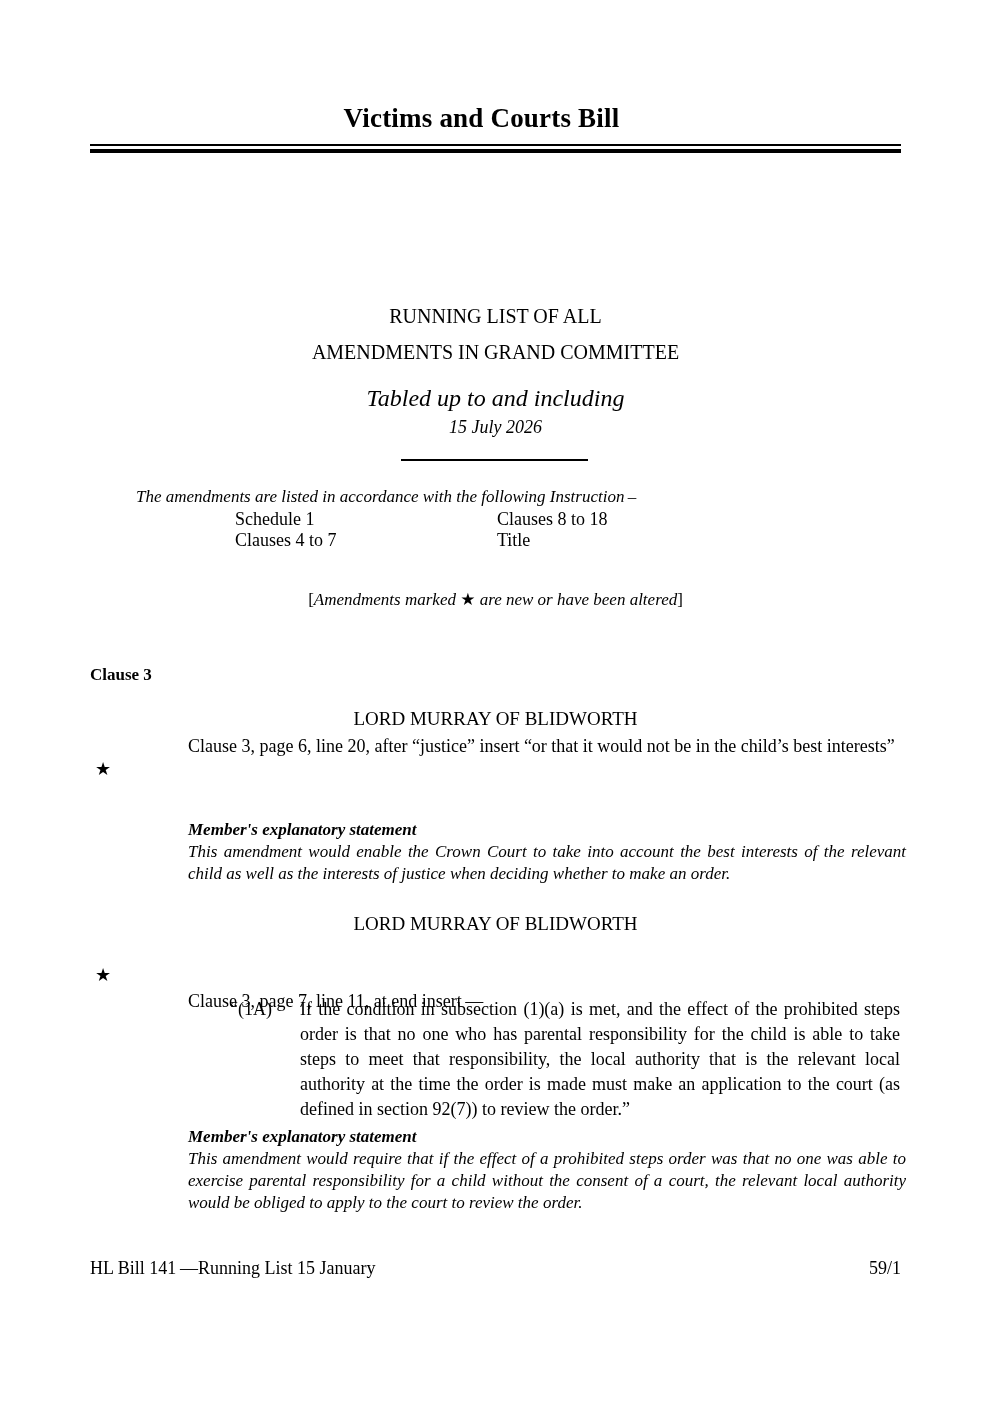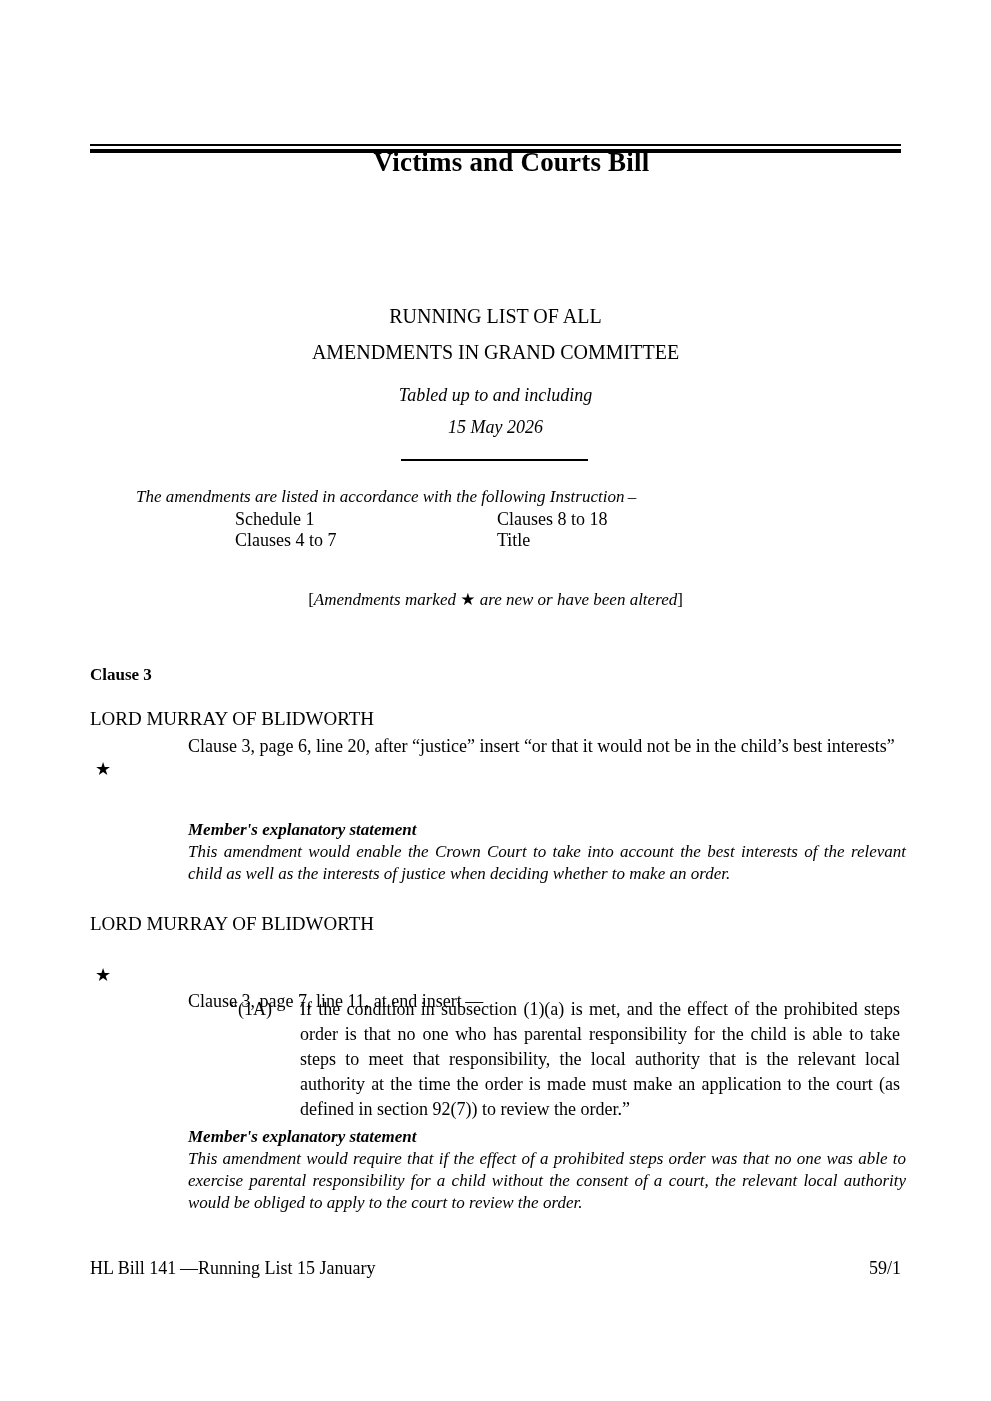"Victims and Courts Bill" .doc-title { left: 106px -> 76px; margin-top: 44px -> none }
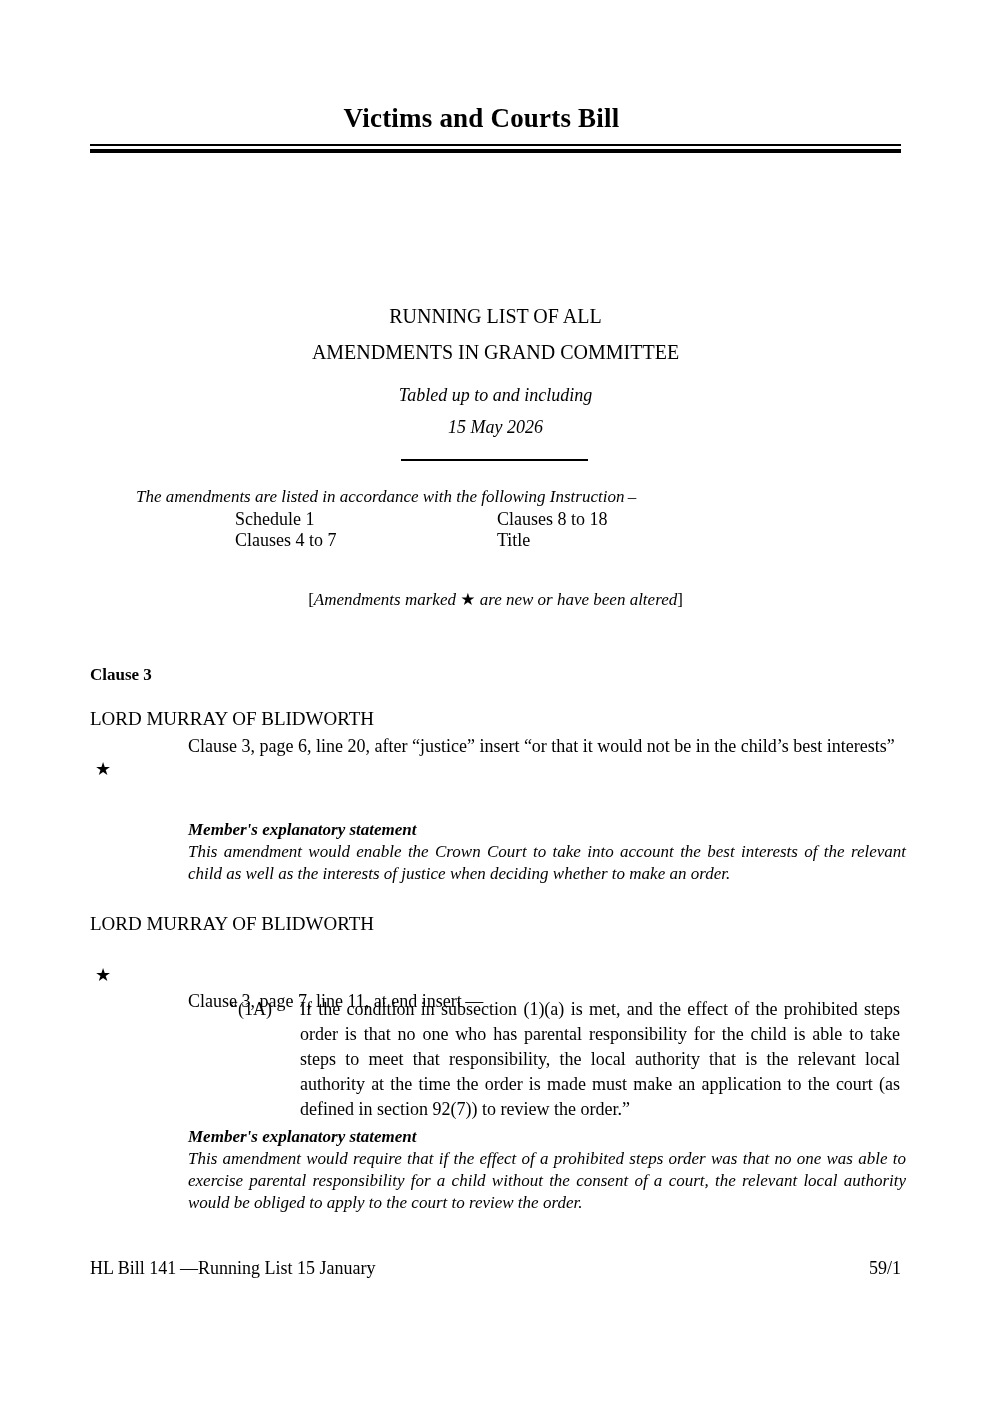"Tabled up to and including" .hdr-tabled { font-size: 18px -> 24px }
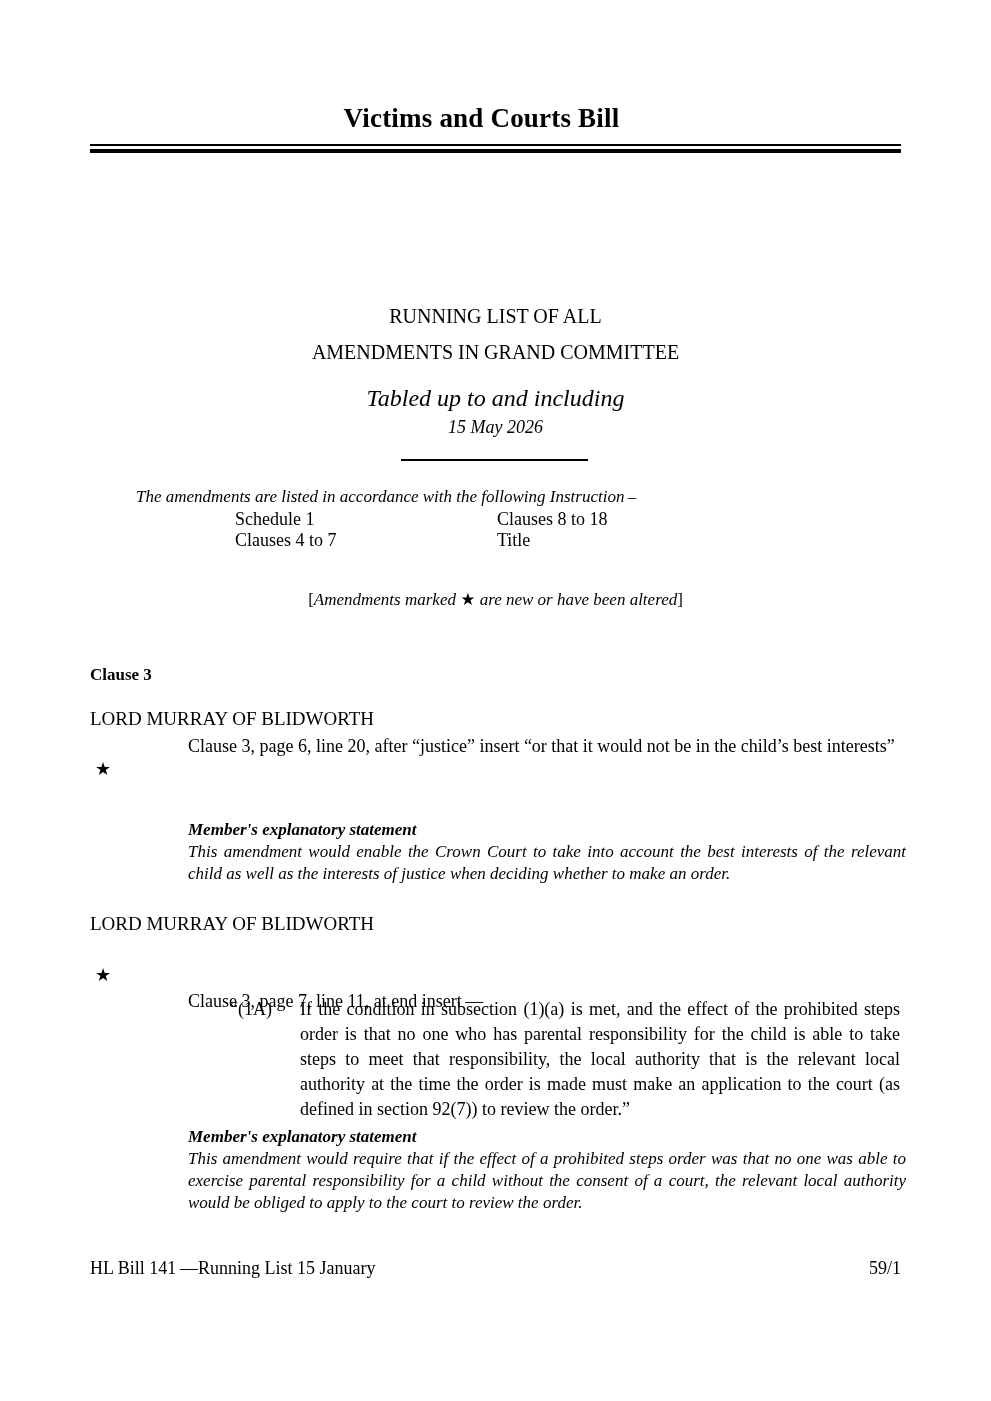"15 May 2026" div.hdr-date { text: May -> July }
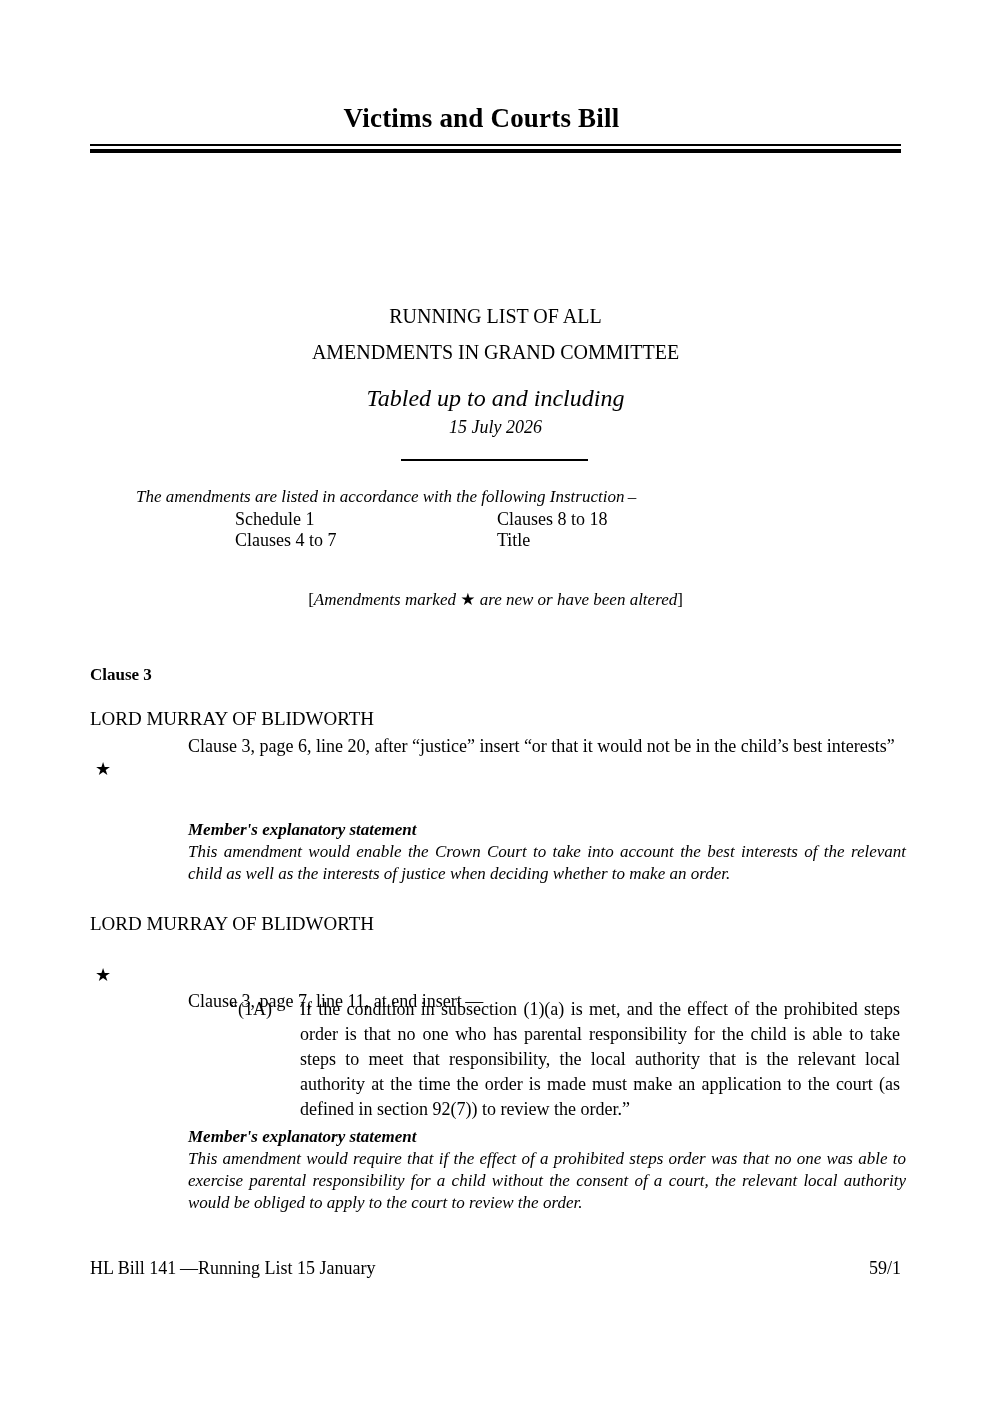"LORD MURRAY OF BLIDWORTH" .sponsor { text-align: none -> center }
